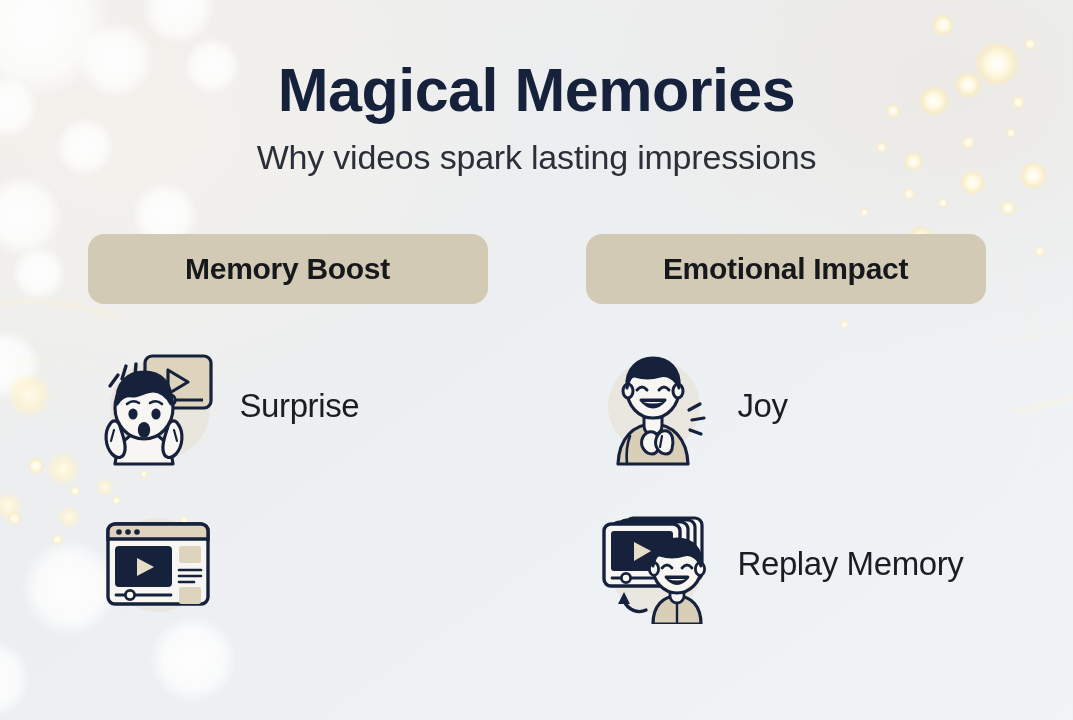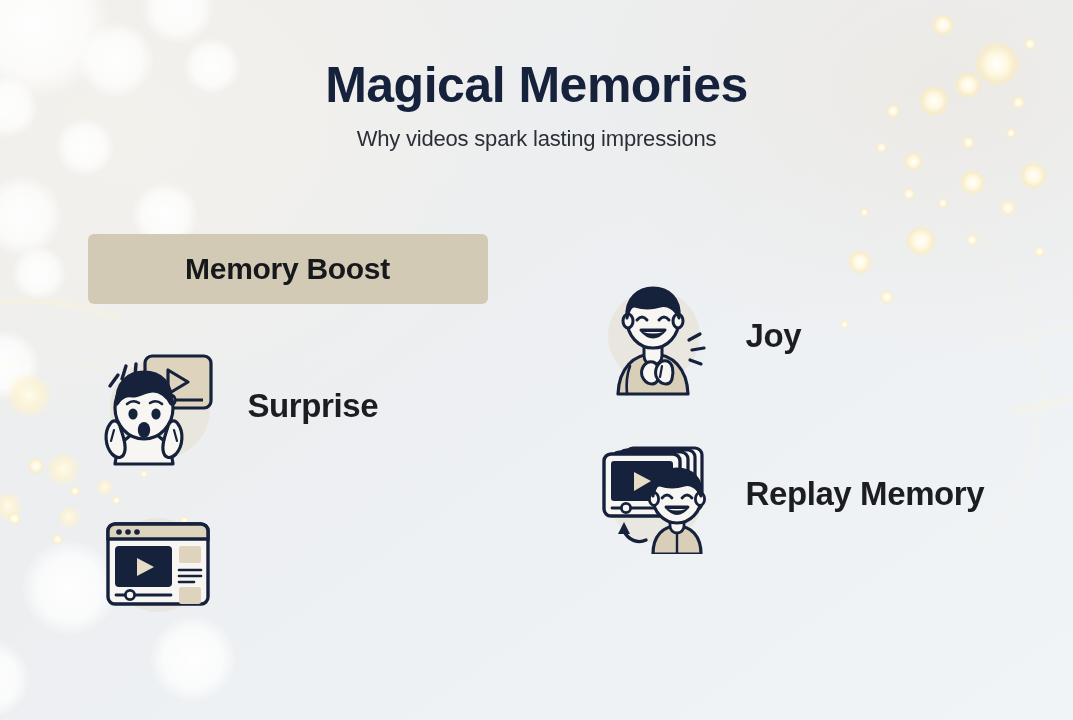"Magical Memories" .title { font-size: 50px -> 61px }
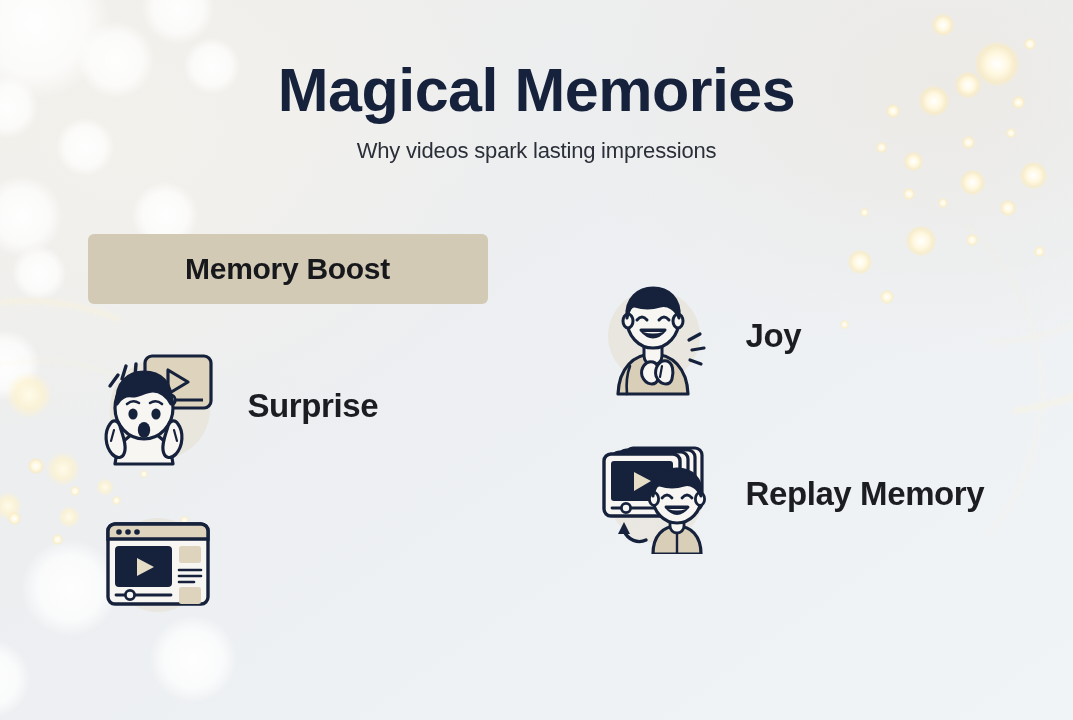"Why videos spark lasting impressions" .subtitle { font-size: 22px -> 34px }
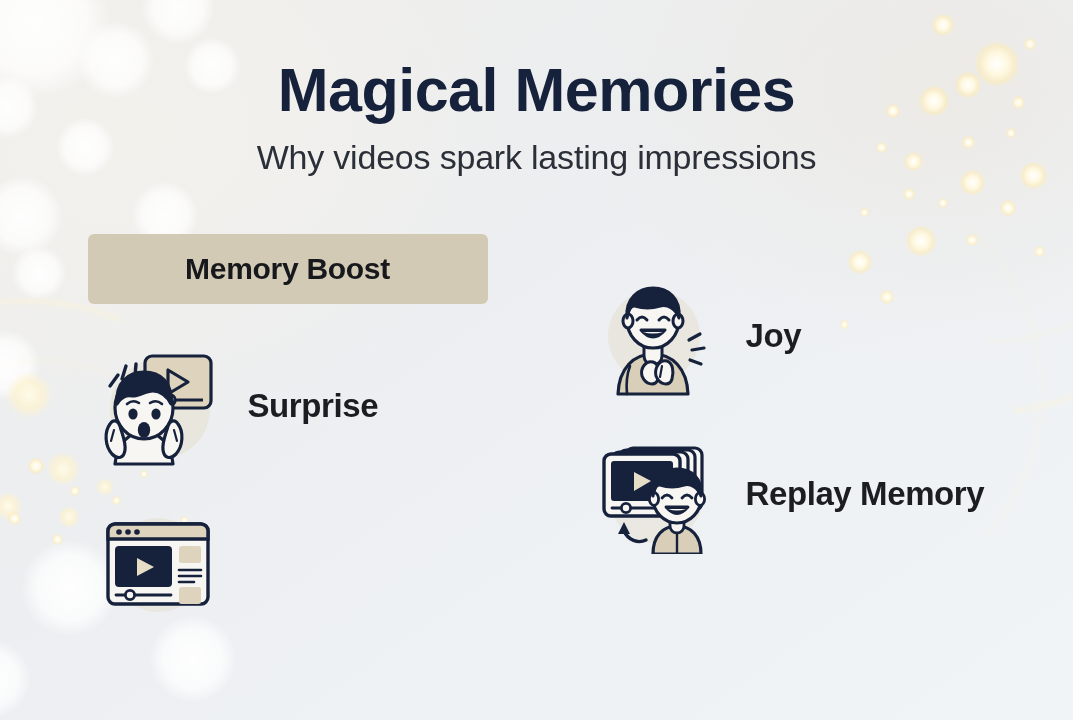"Memory Boost" .pill { border-radius: 6px -> 16px }
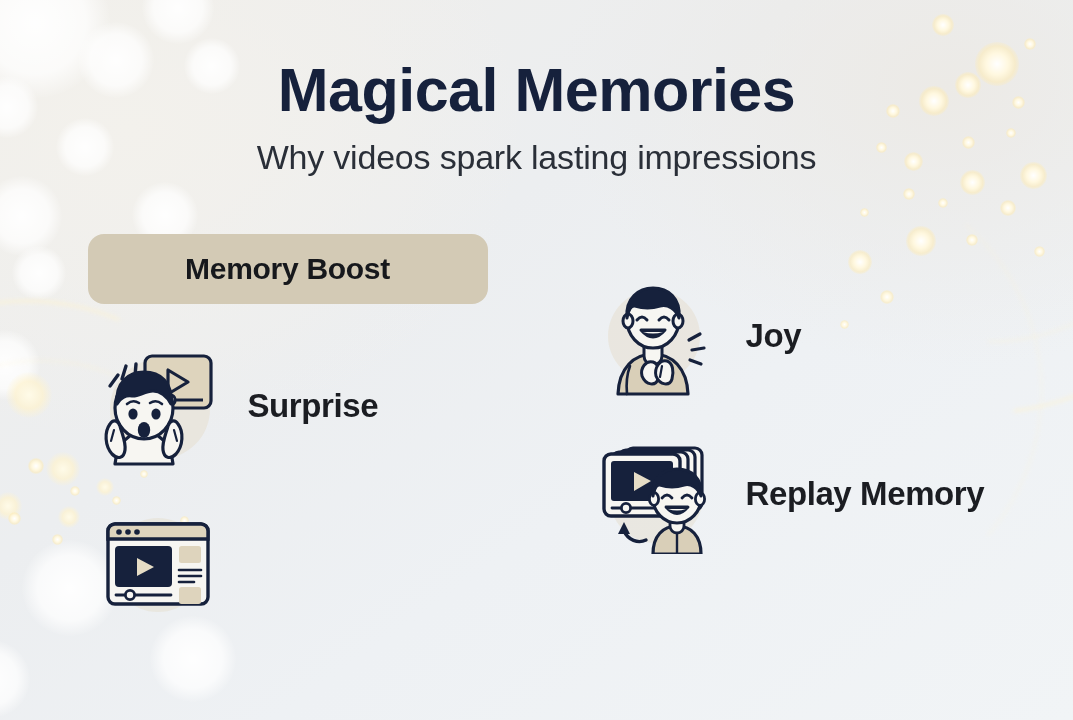"Emotional Impact" div.pill { html: none -> <div> <span>Emotional Impact</span> </div> }
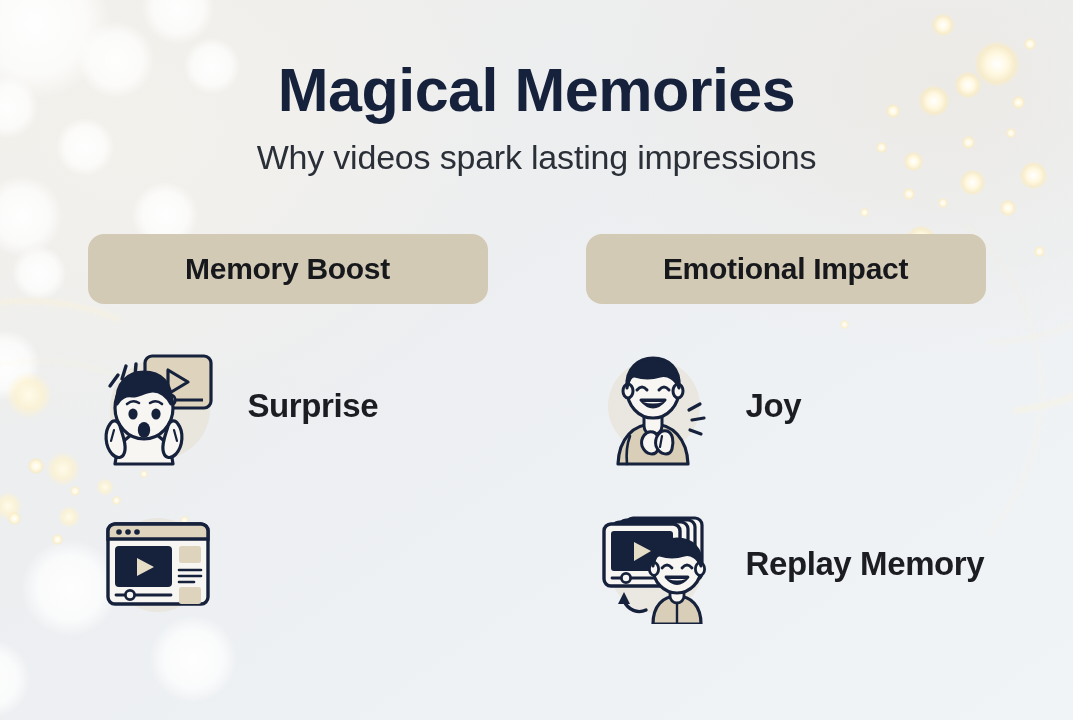"Surprise" .item-label { font-weight: 700 -> 400; margin-left: 30px -> 22px }
